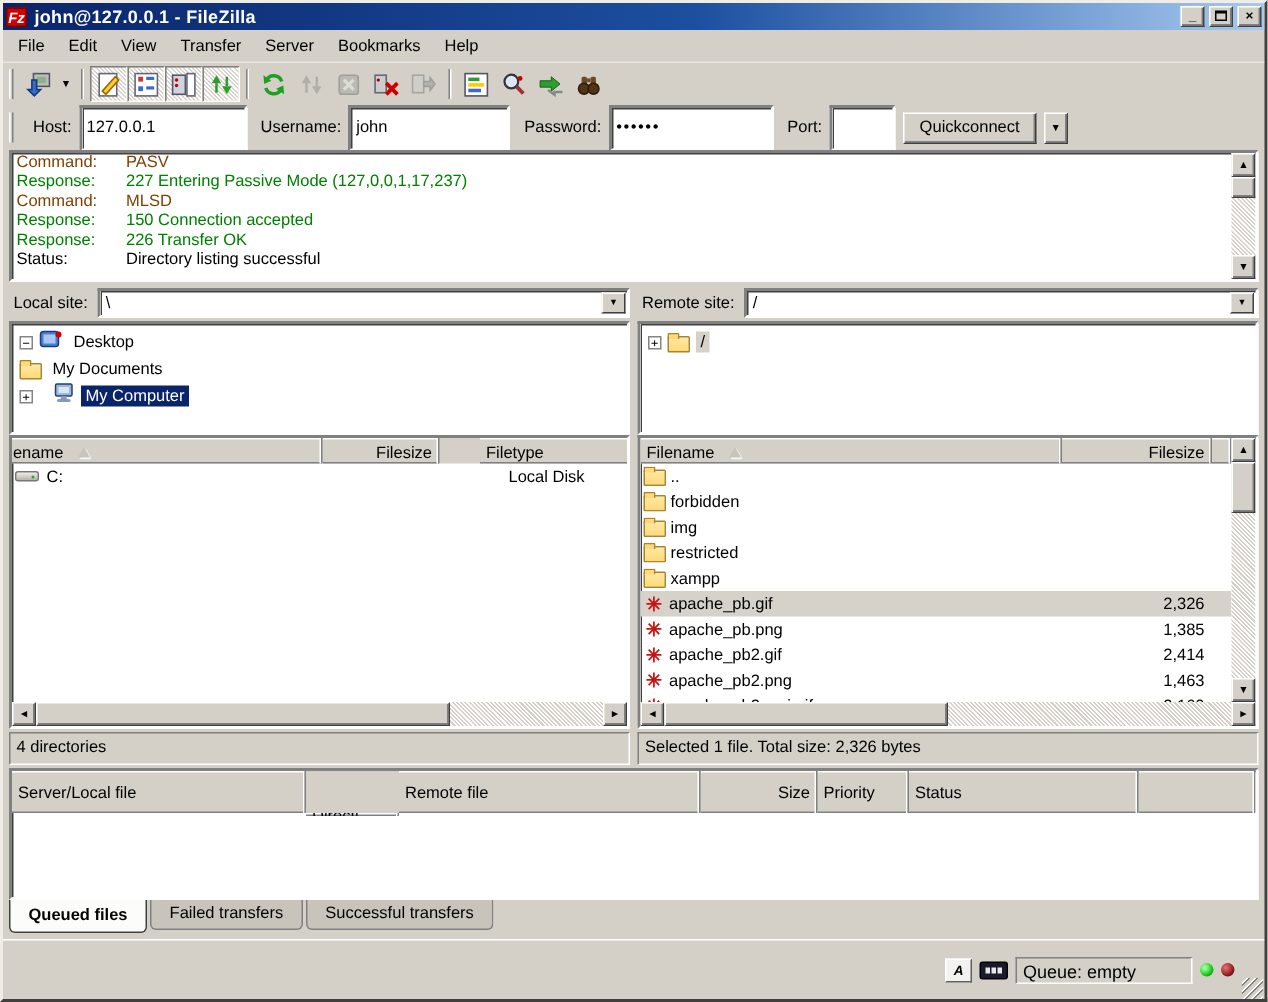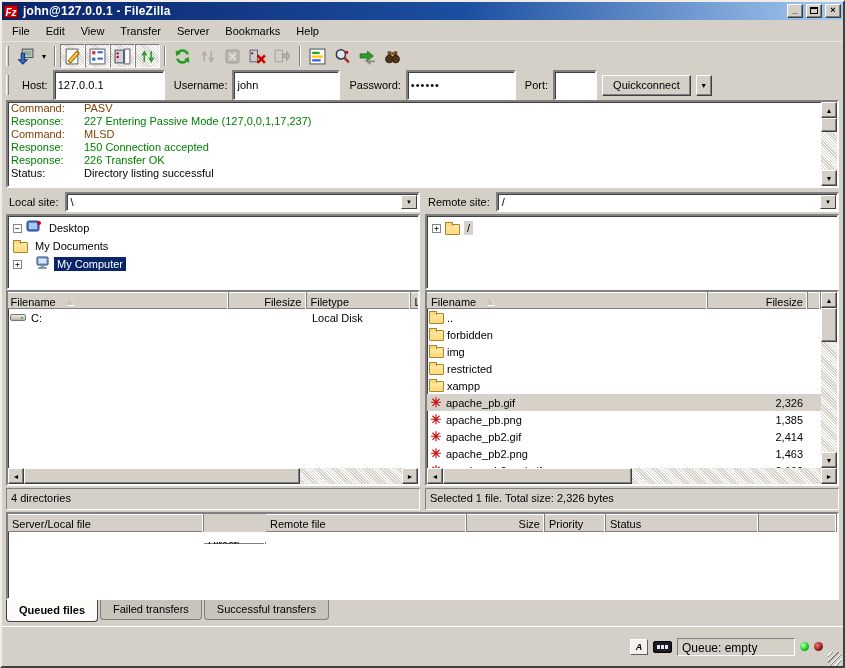"Filetype" .lc-type { margin-left: none -> 27px }
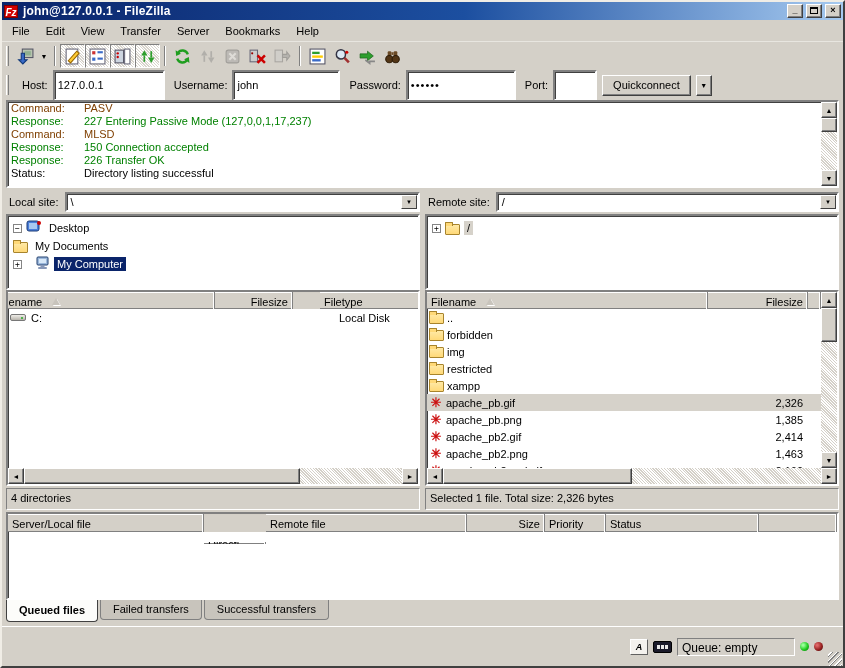"Server/Local file" .qheader { height: 18px -> 28px }
